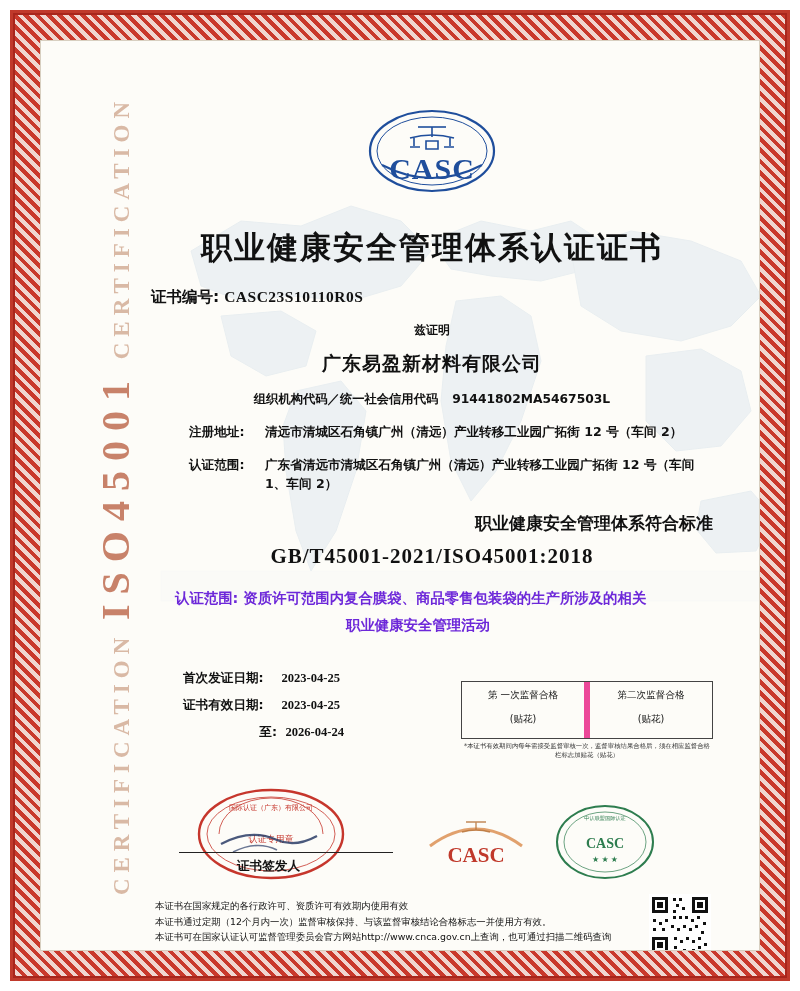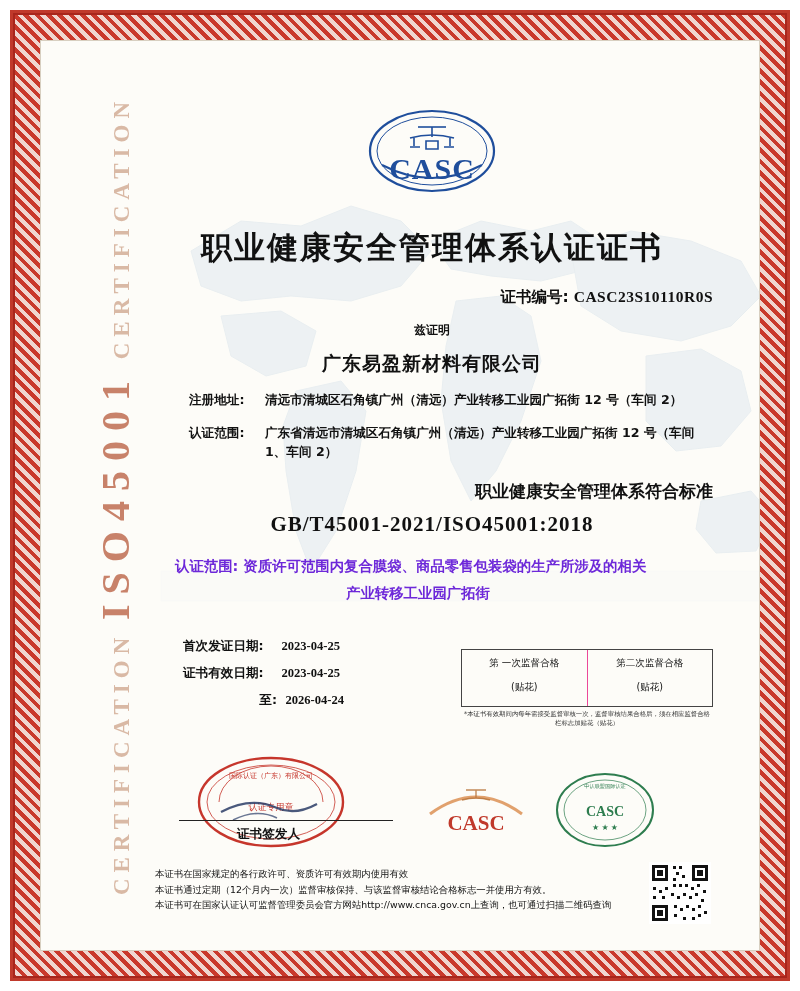"证书编号: CASC23S10110R0S" .cert-no { text-align: right -> left }
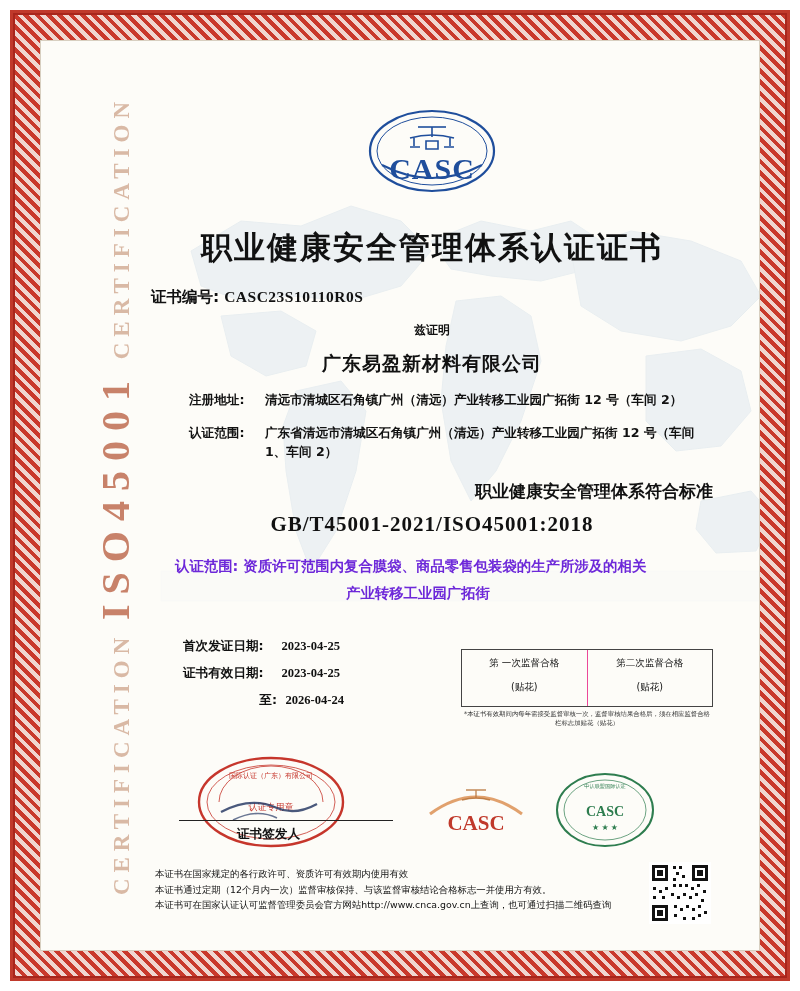"组织机构代码／统一社会信用代码" div.row { html: none -> <div> <span>组织机构代码／统一社会信用代码</span> <span></span> <span>91441802MA5467503L</span> </div> }
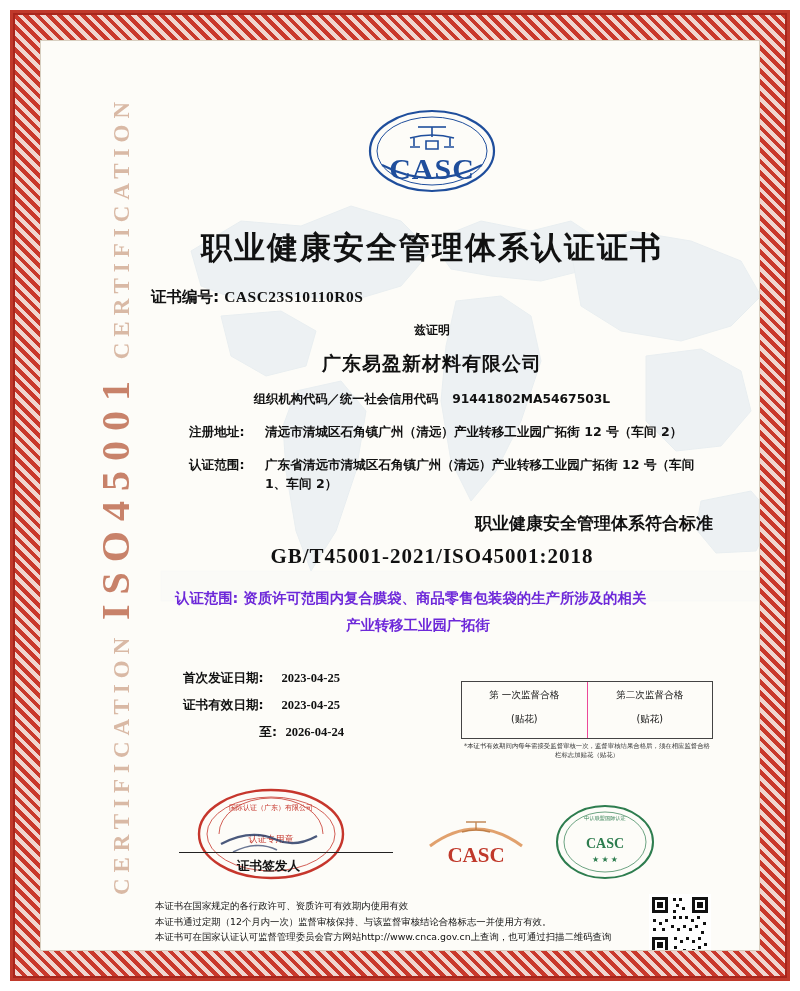"产业转移工业园广拓街" span.scope-line2 { text: 产业转移工业园广拓街 -> 职业健康安全管理活动 }
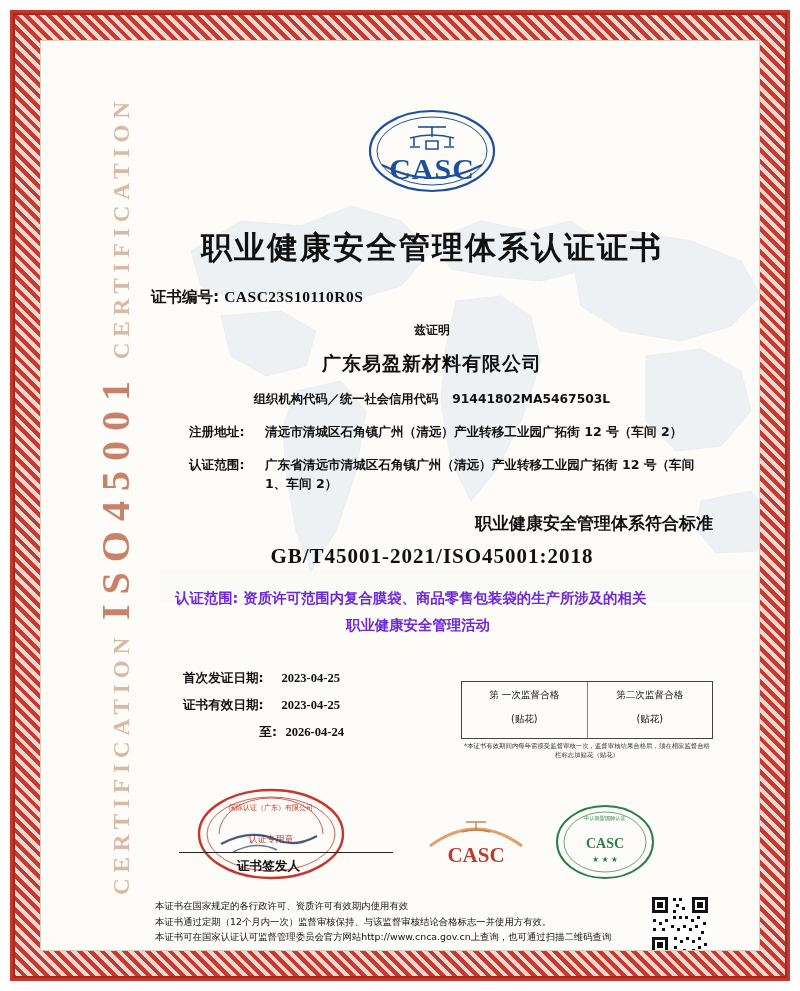"第二次监督合格" .surv-box + .surv-box { border-left: 1px solid #ec4899 -> 6px solid #ec4899 }
